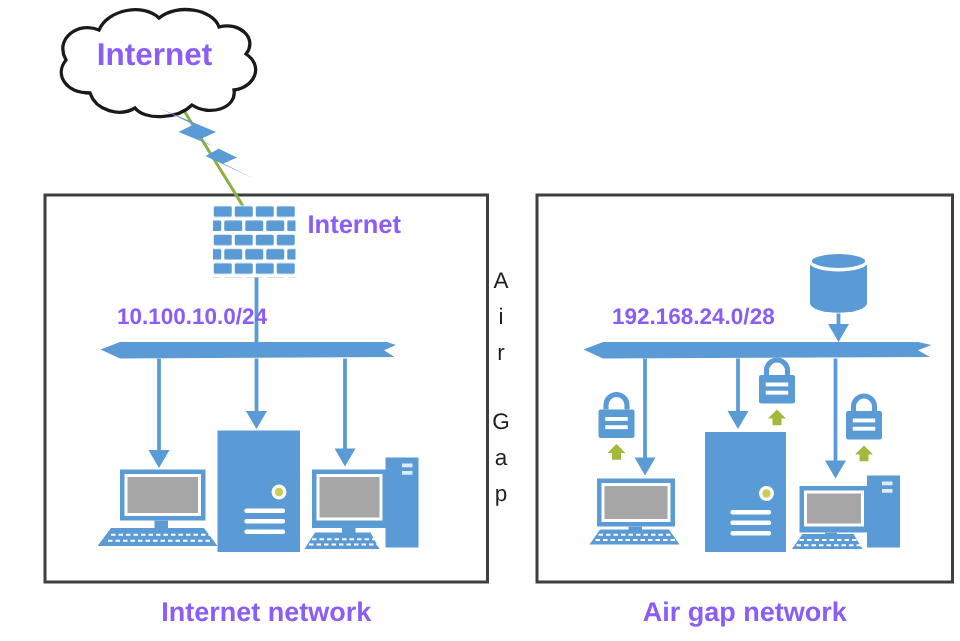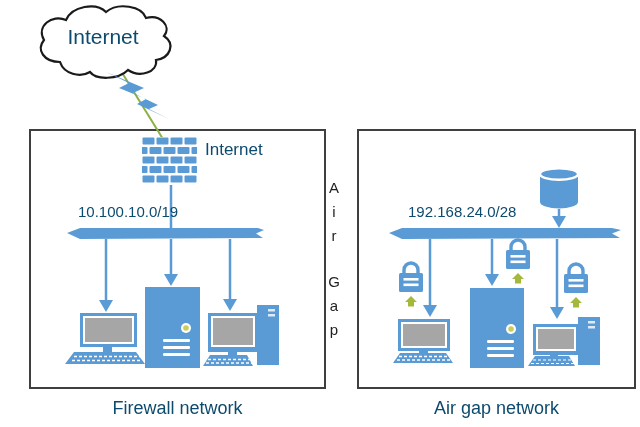"Internet" .label { color: #0c4a6e -> #8b5cf6; font-weight: none -> bold }
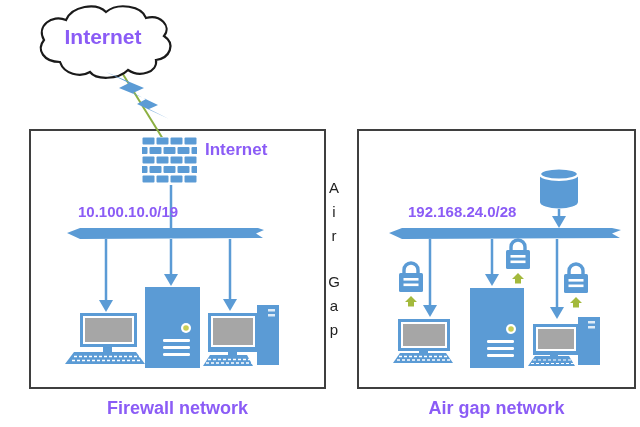"10.100.10.0/19" div.label { text: 10.100.10.0/19 -> 10.100.10.0/24 }
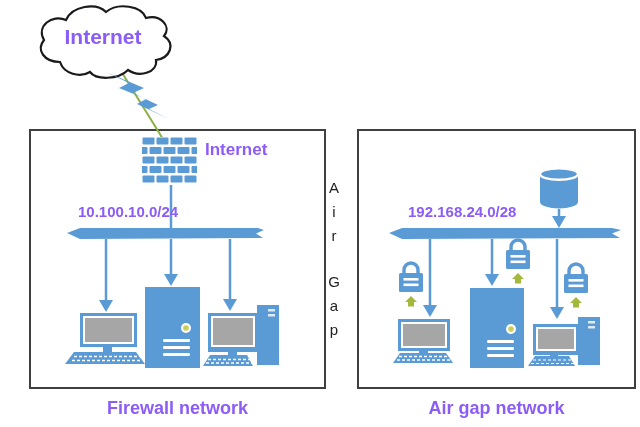"Firewall network" div.label { text: Firewall -> Internet }
